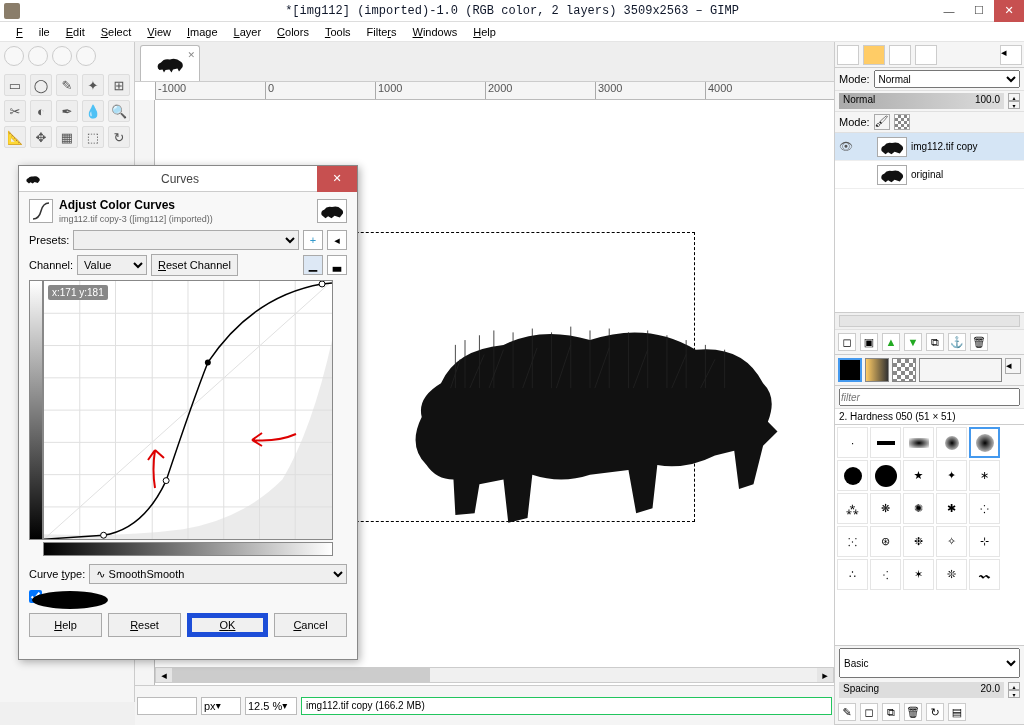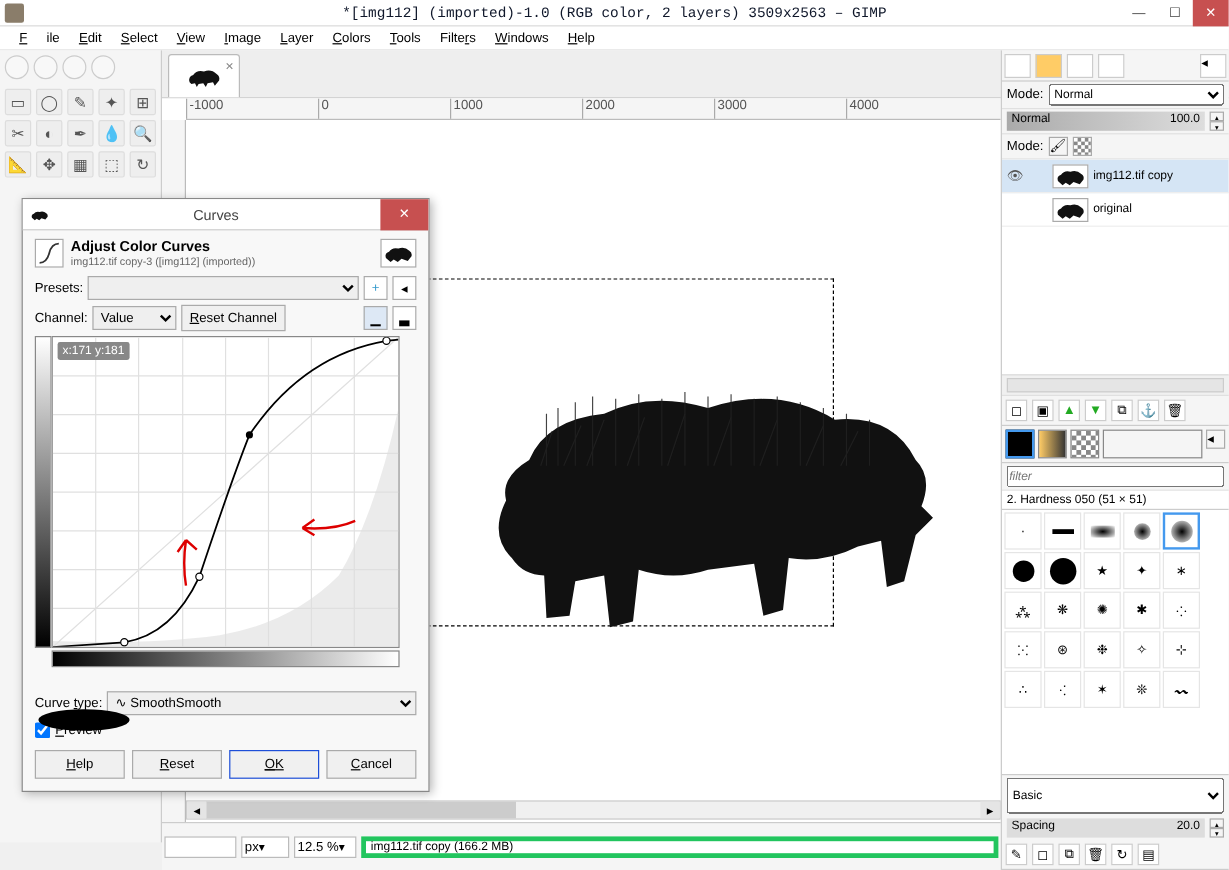"Curve type:" div.dlg-row { margin-top: 20px -> 8px }
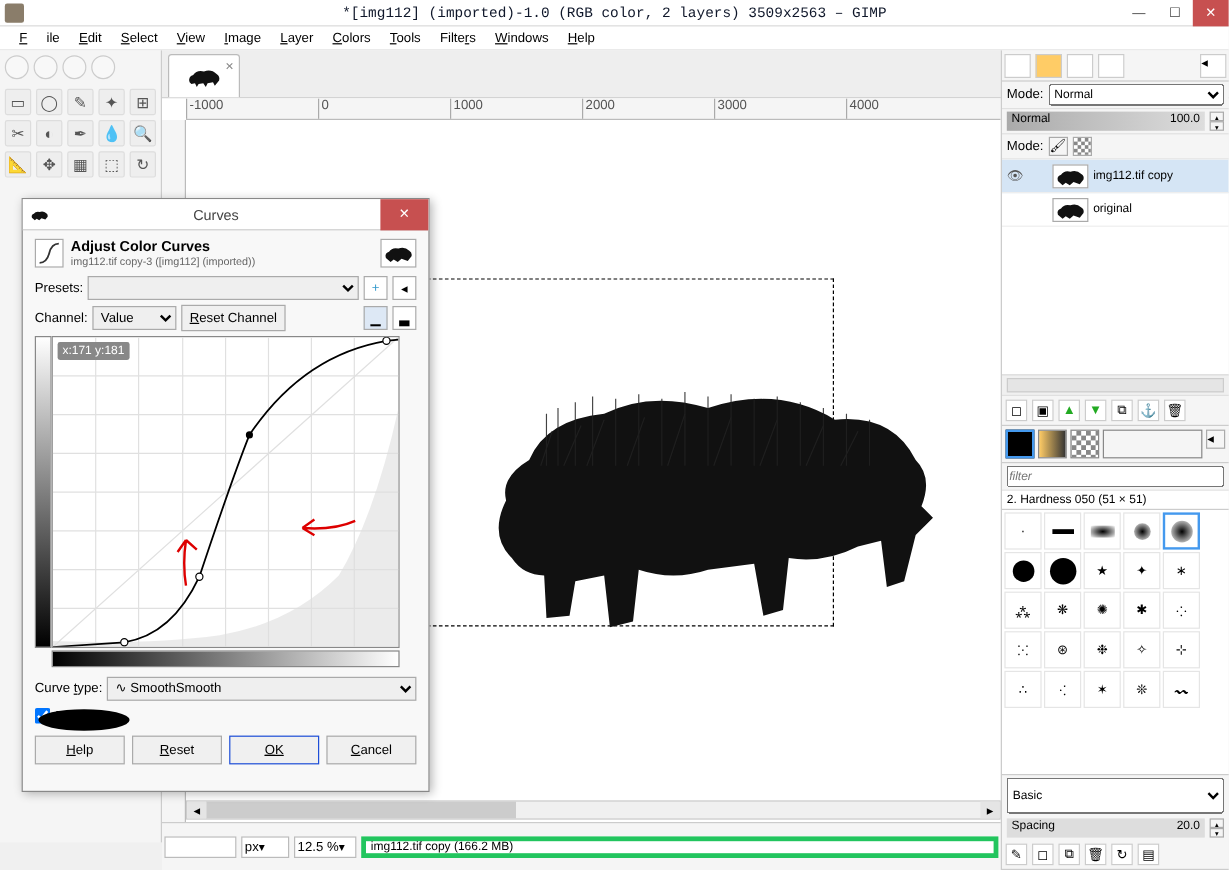"OK" .dlg-buttons button.primary { border: 1px solid #1d4ed8 -> 5px solid #1d4ed8 }
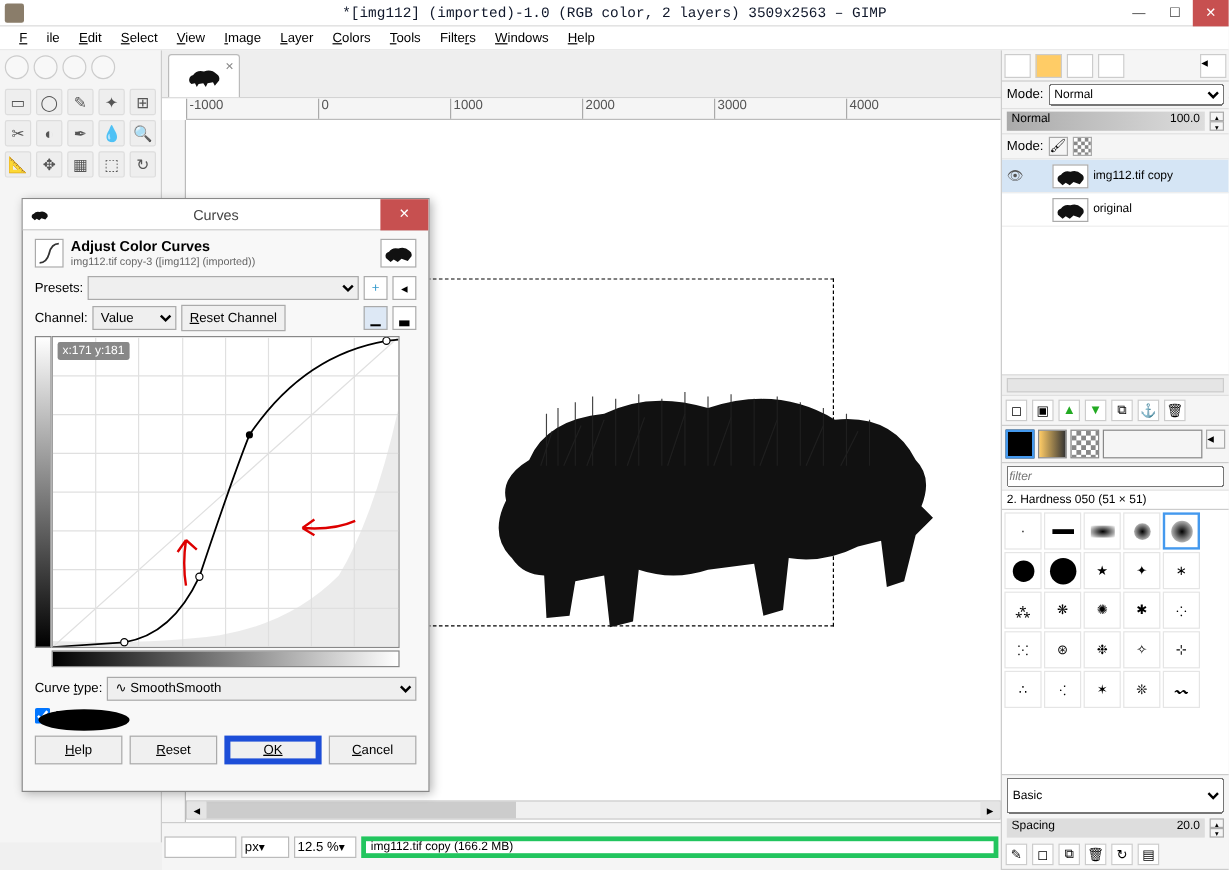"img112.tif copy (166.2 MB)" .statusbar .sb-status { border: 4px solid #22c55e -> 1px solid #22c55e }
